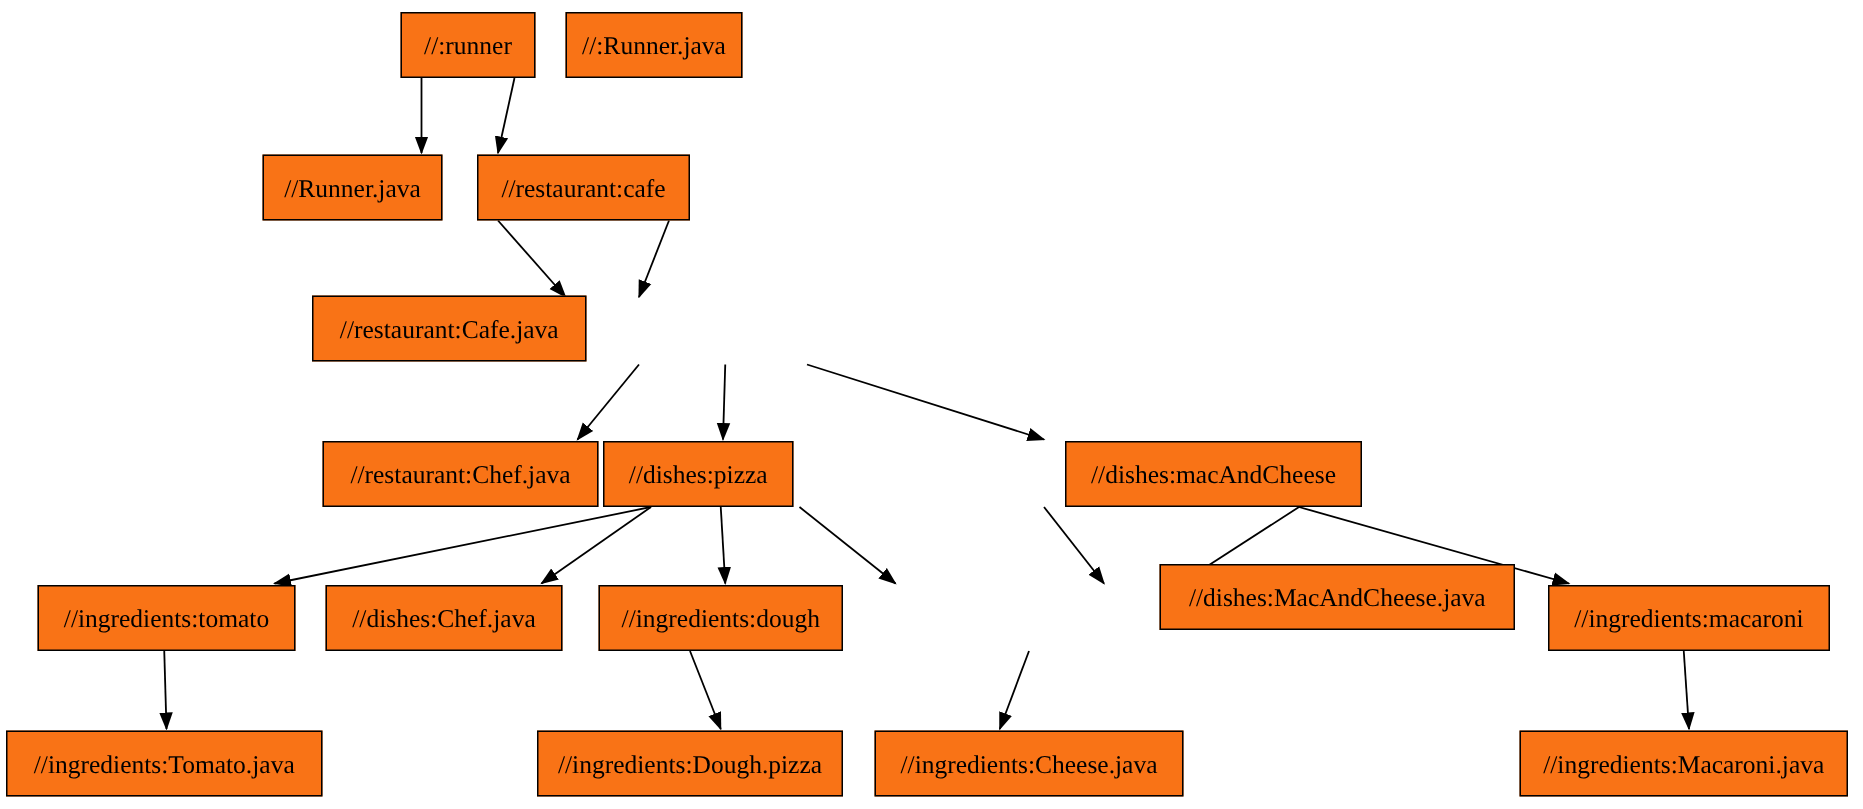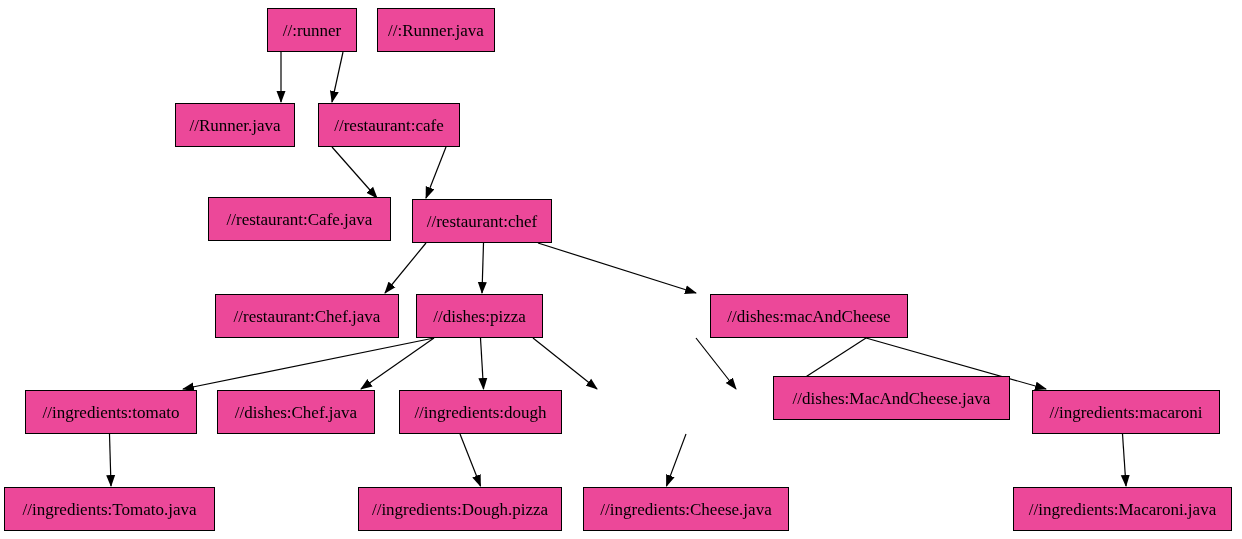"//:runner" .node { background: #ec4899 -> #f97316 }
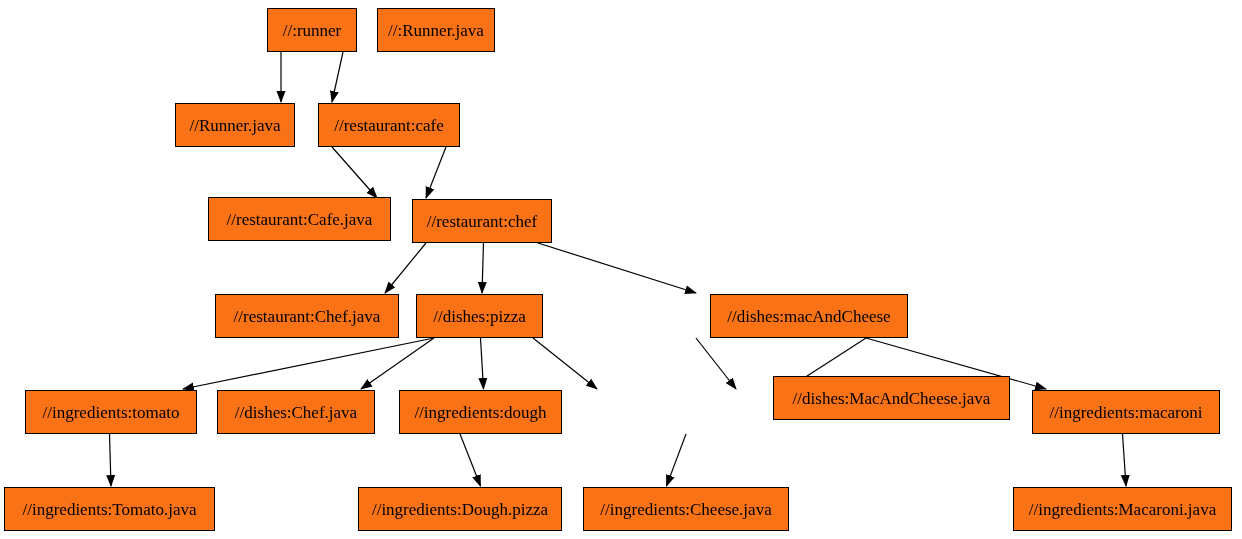"//restaurant:chef" div.node { html: <div> <span>//restaurant:chef</span> </div> -> none }
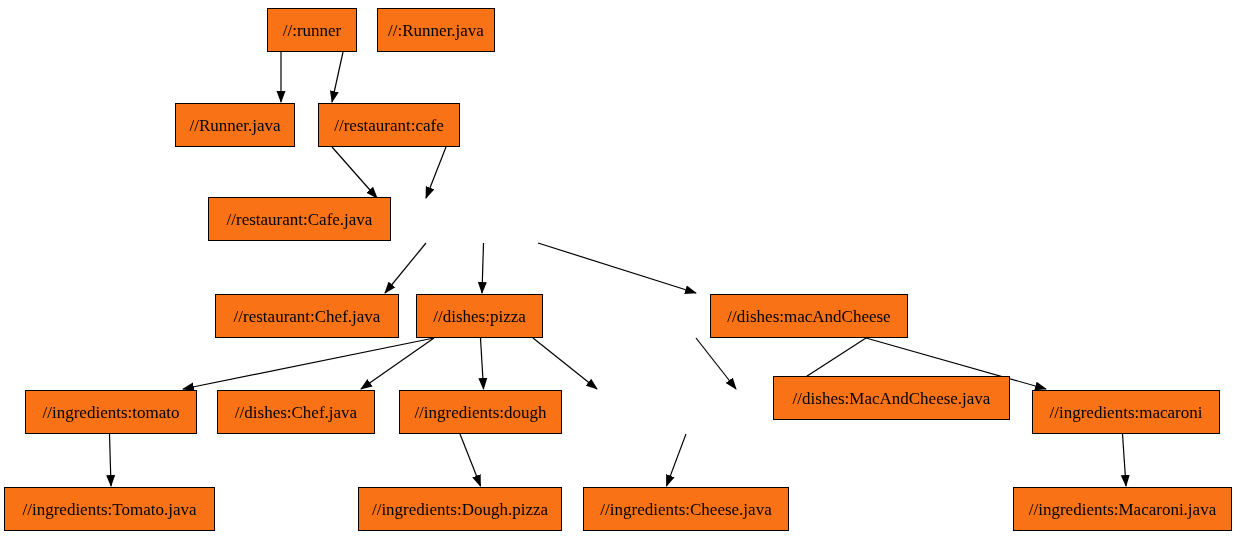"//dishes:pizza" div.node { left: 416px -> 402px }
